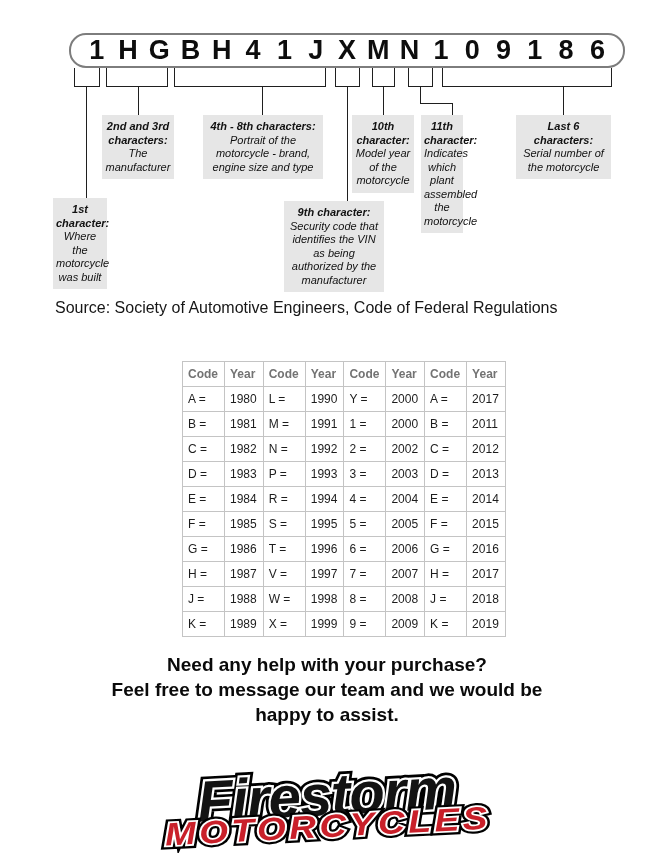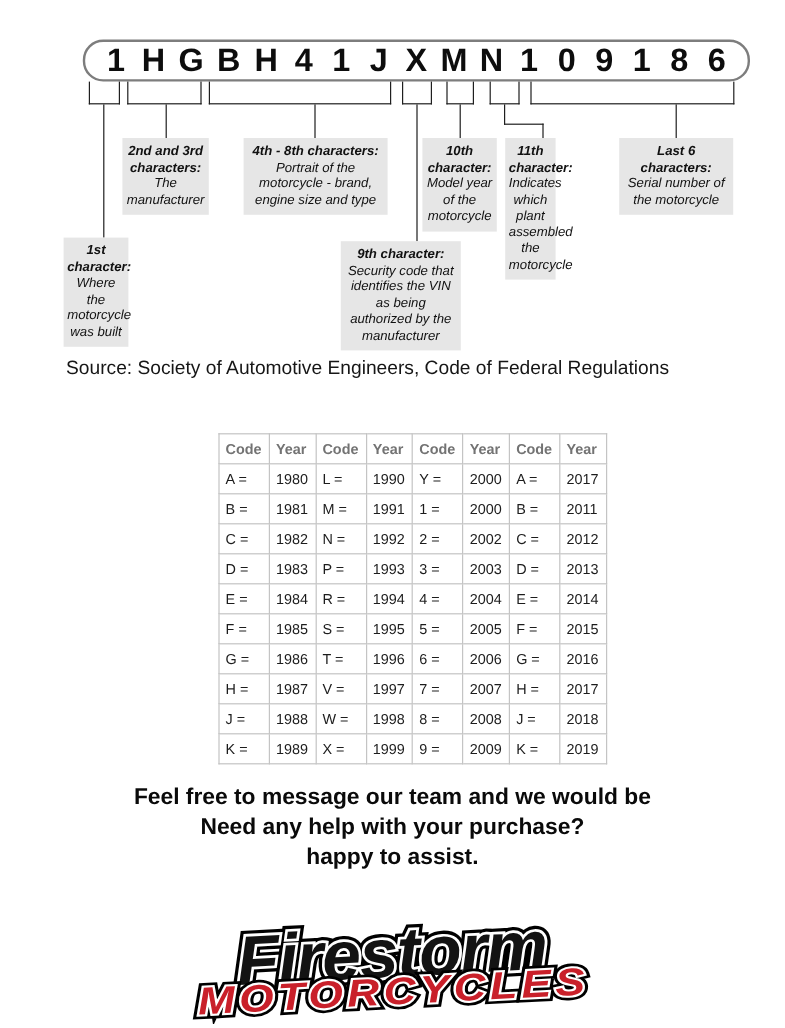"Feel free to message our" div { order: before "Need any help with your" -> after "Need any help with your" }
